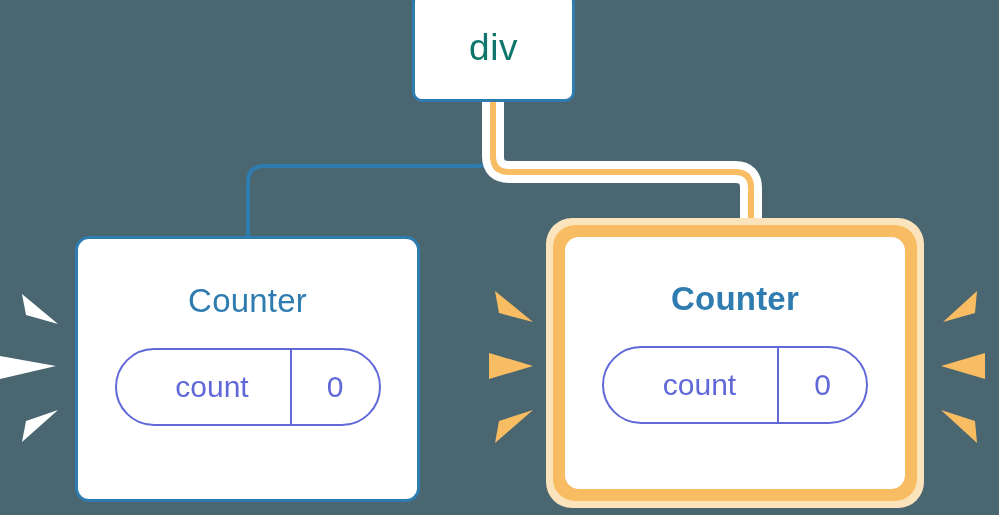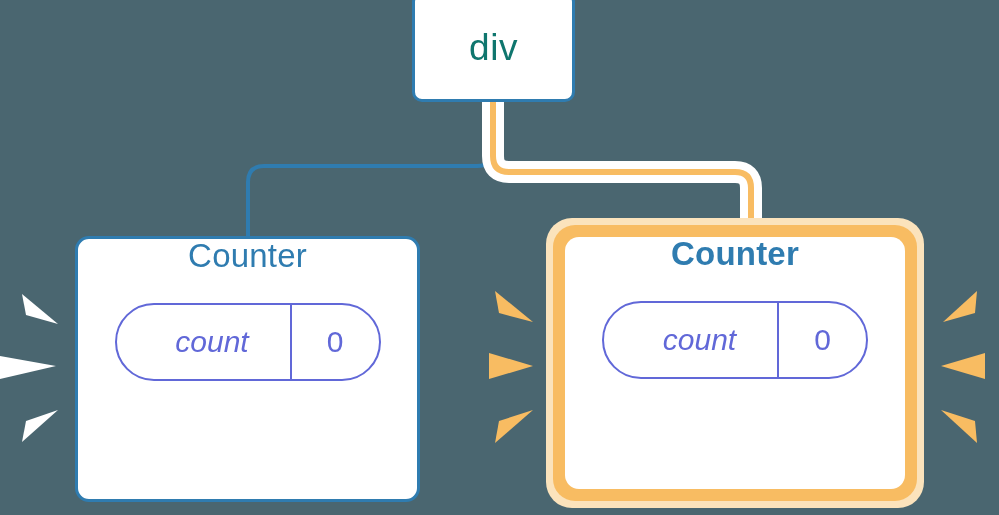"Counter" .counter-title { margin-top: none -> 45px }
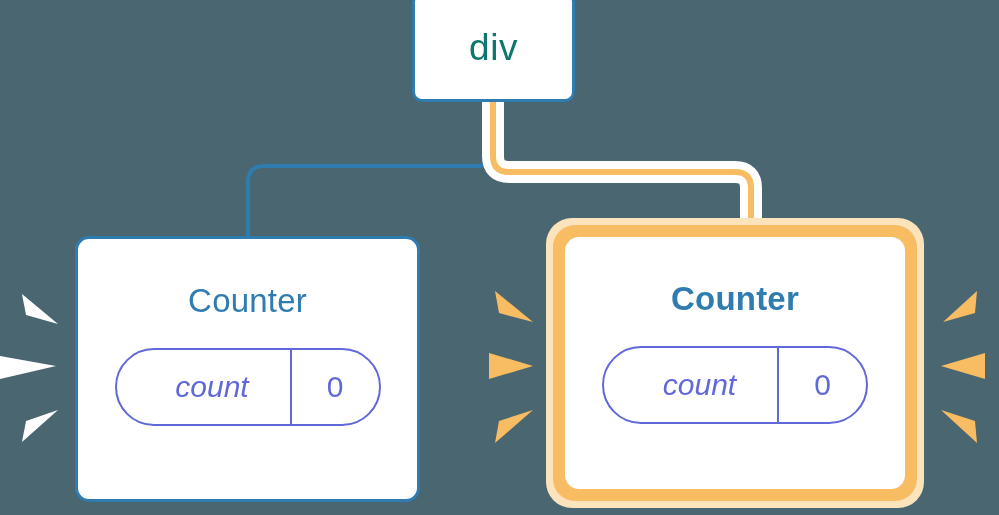"count" .capsule-key { font-style: italic -> none }
